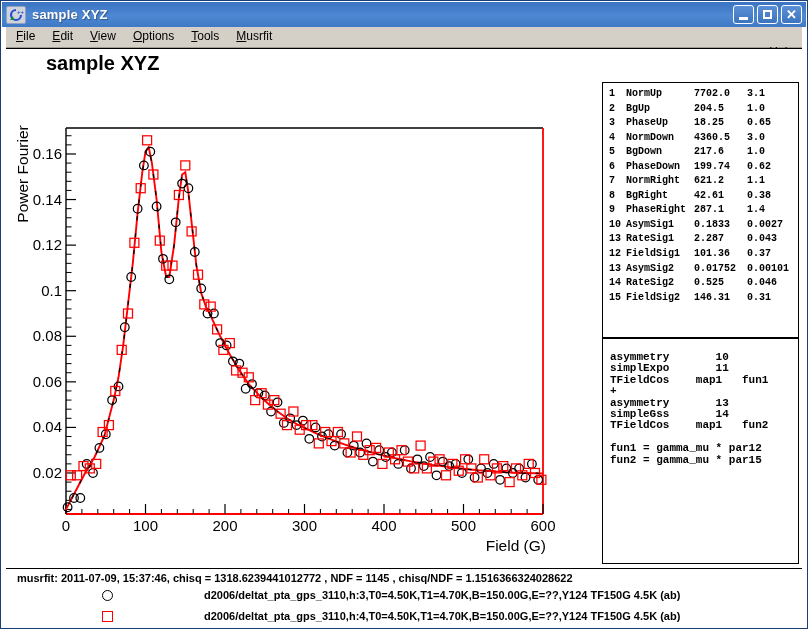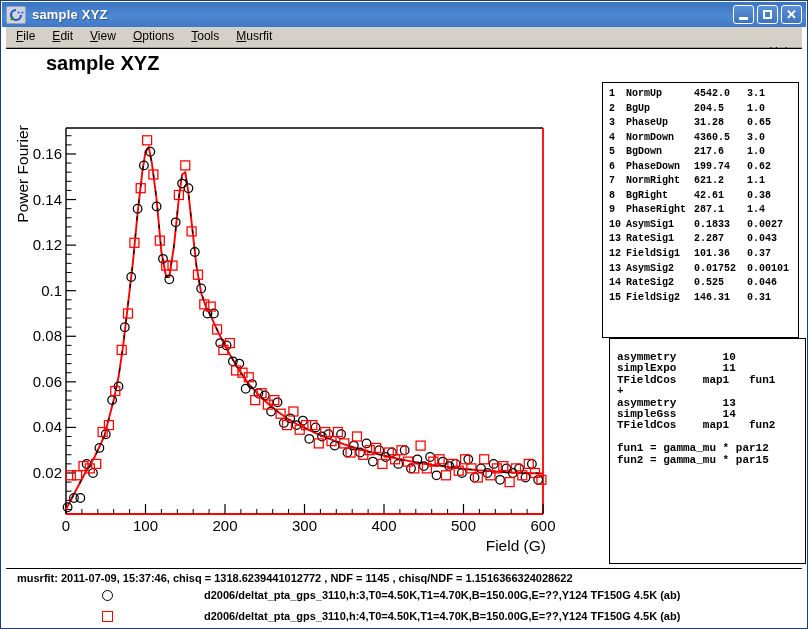"4542.0" span.p-val { text: 4542.0 -> 7702.0 }
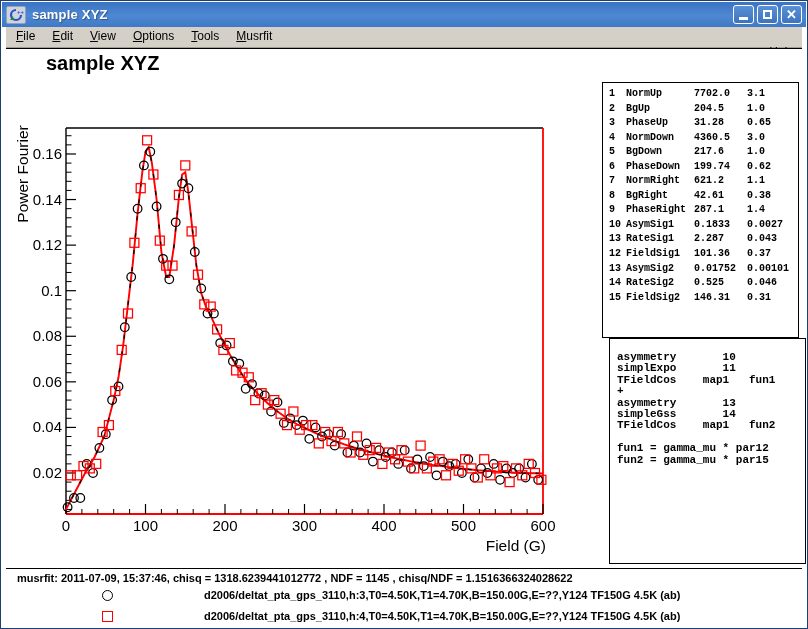"31.28" span.p-val { text: 31.28 -> 18.25 }
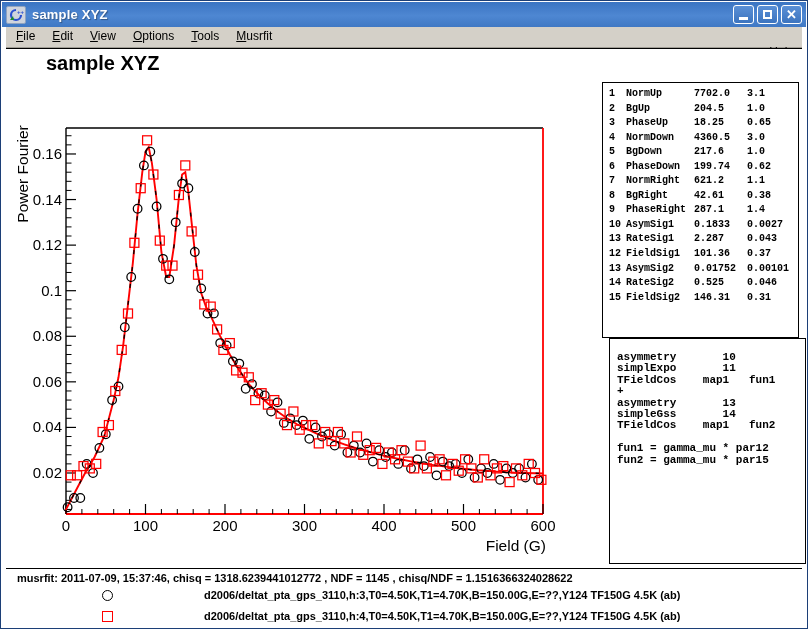"asymmetry 10" .theory-box { margin-left: 7px -> none }
